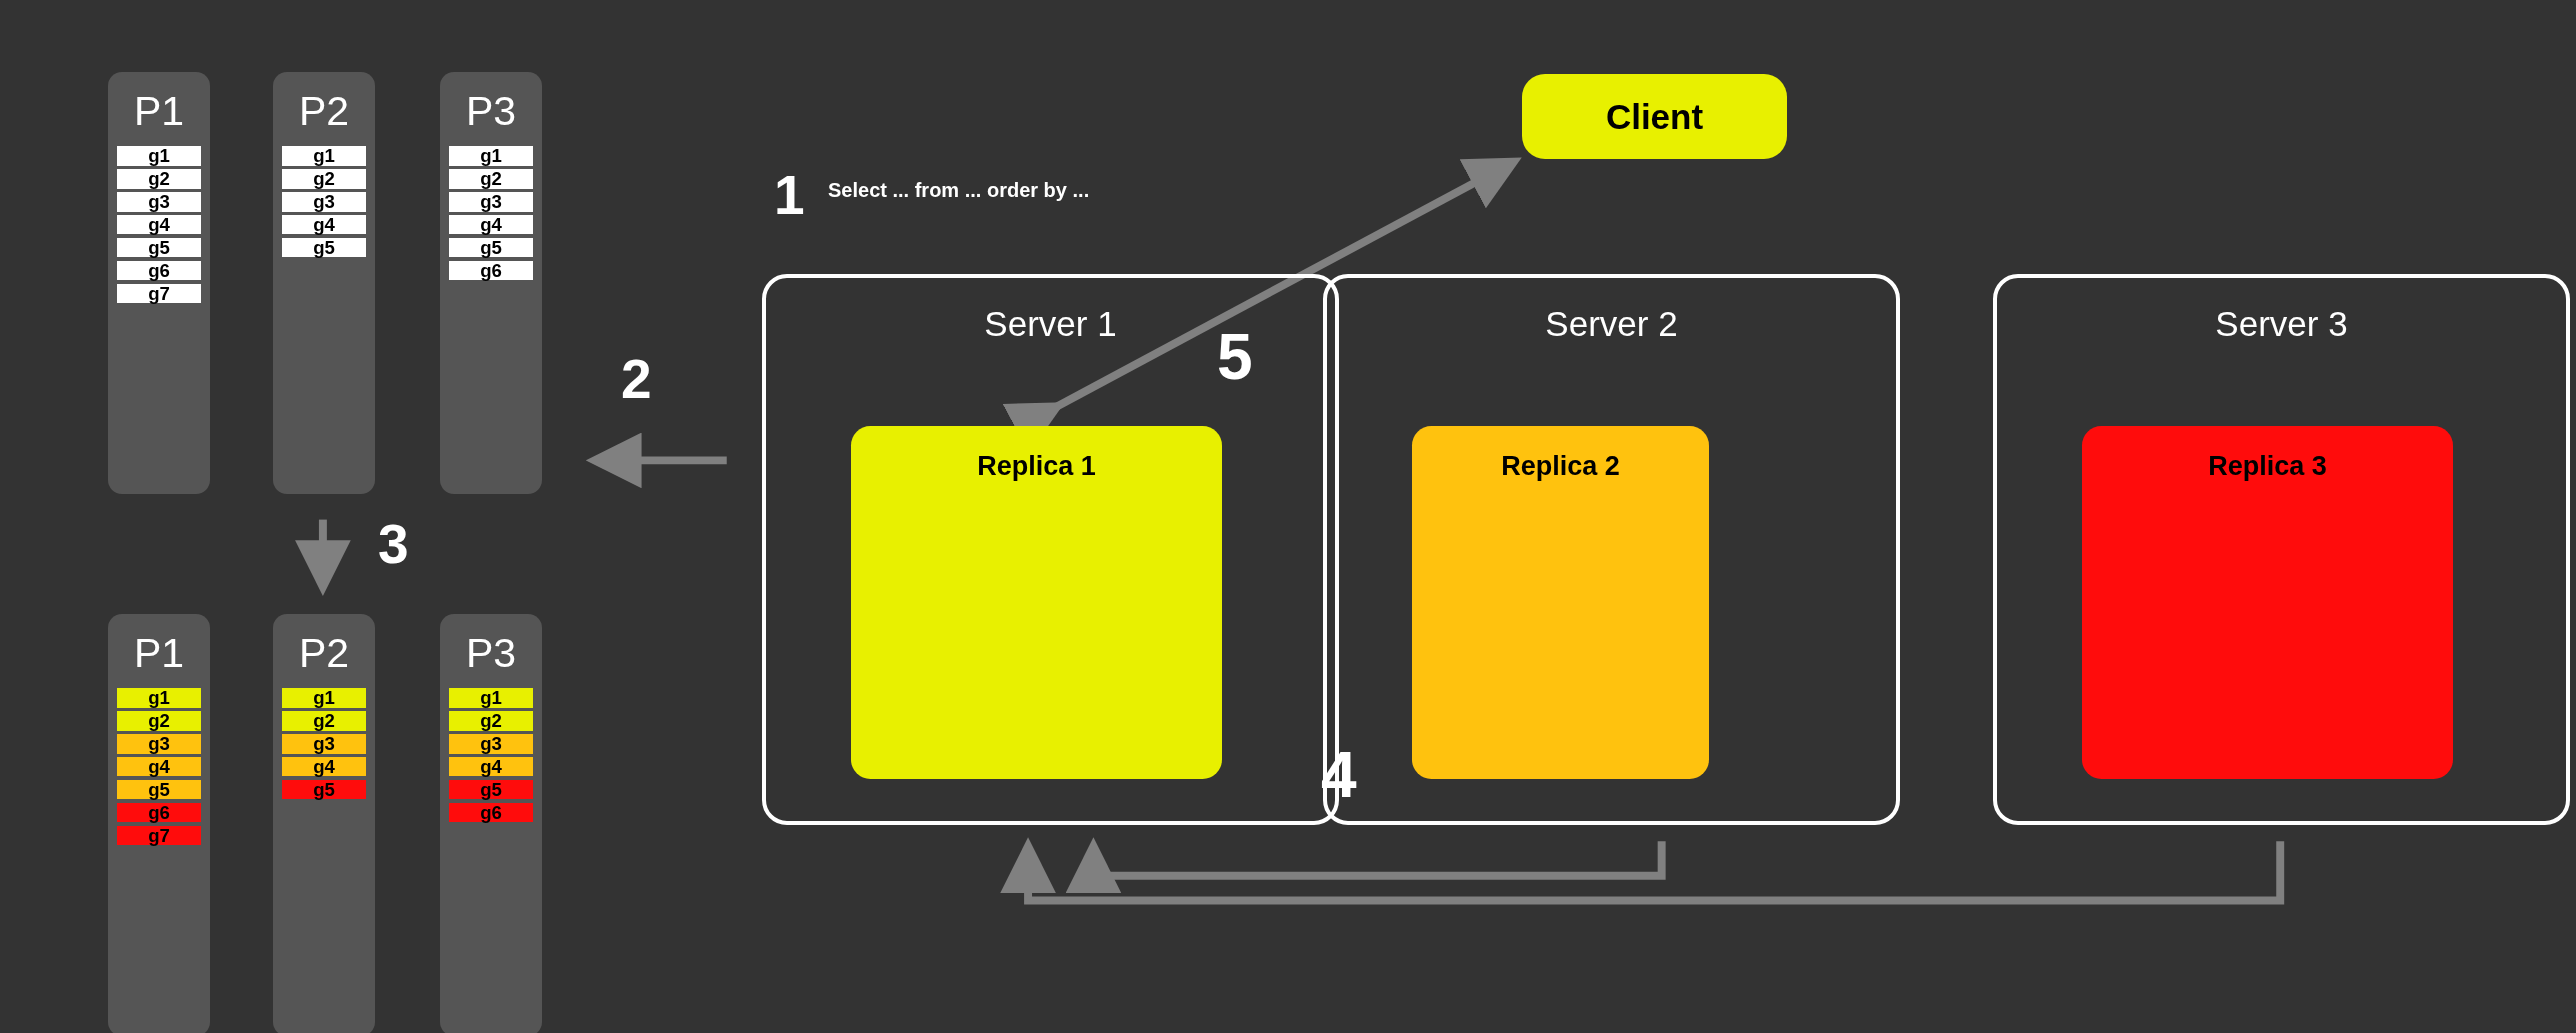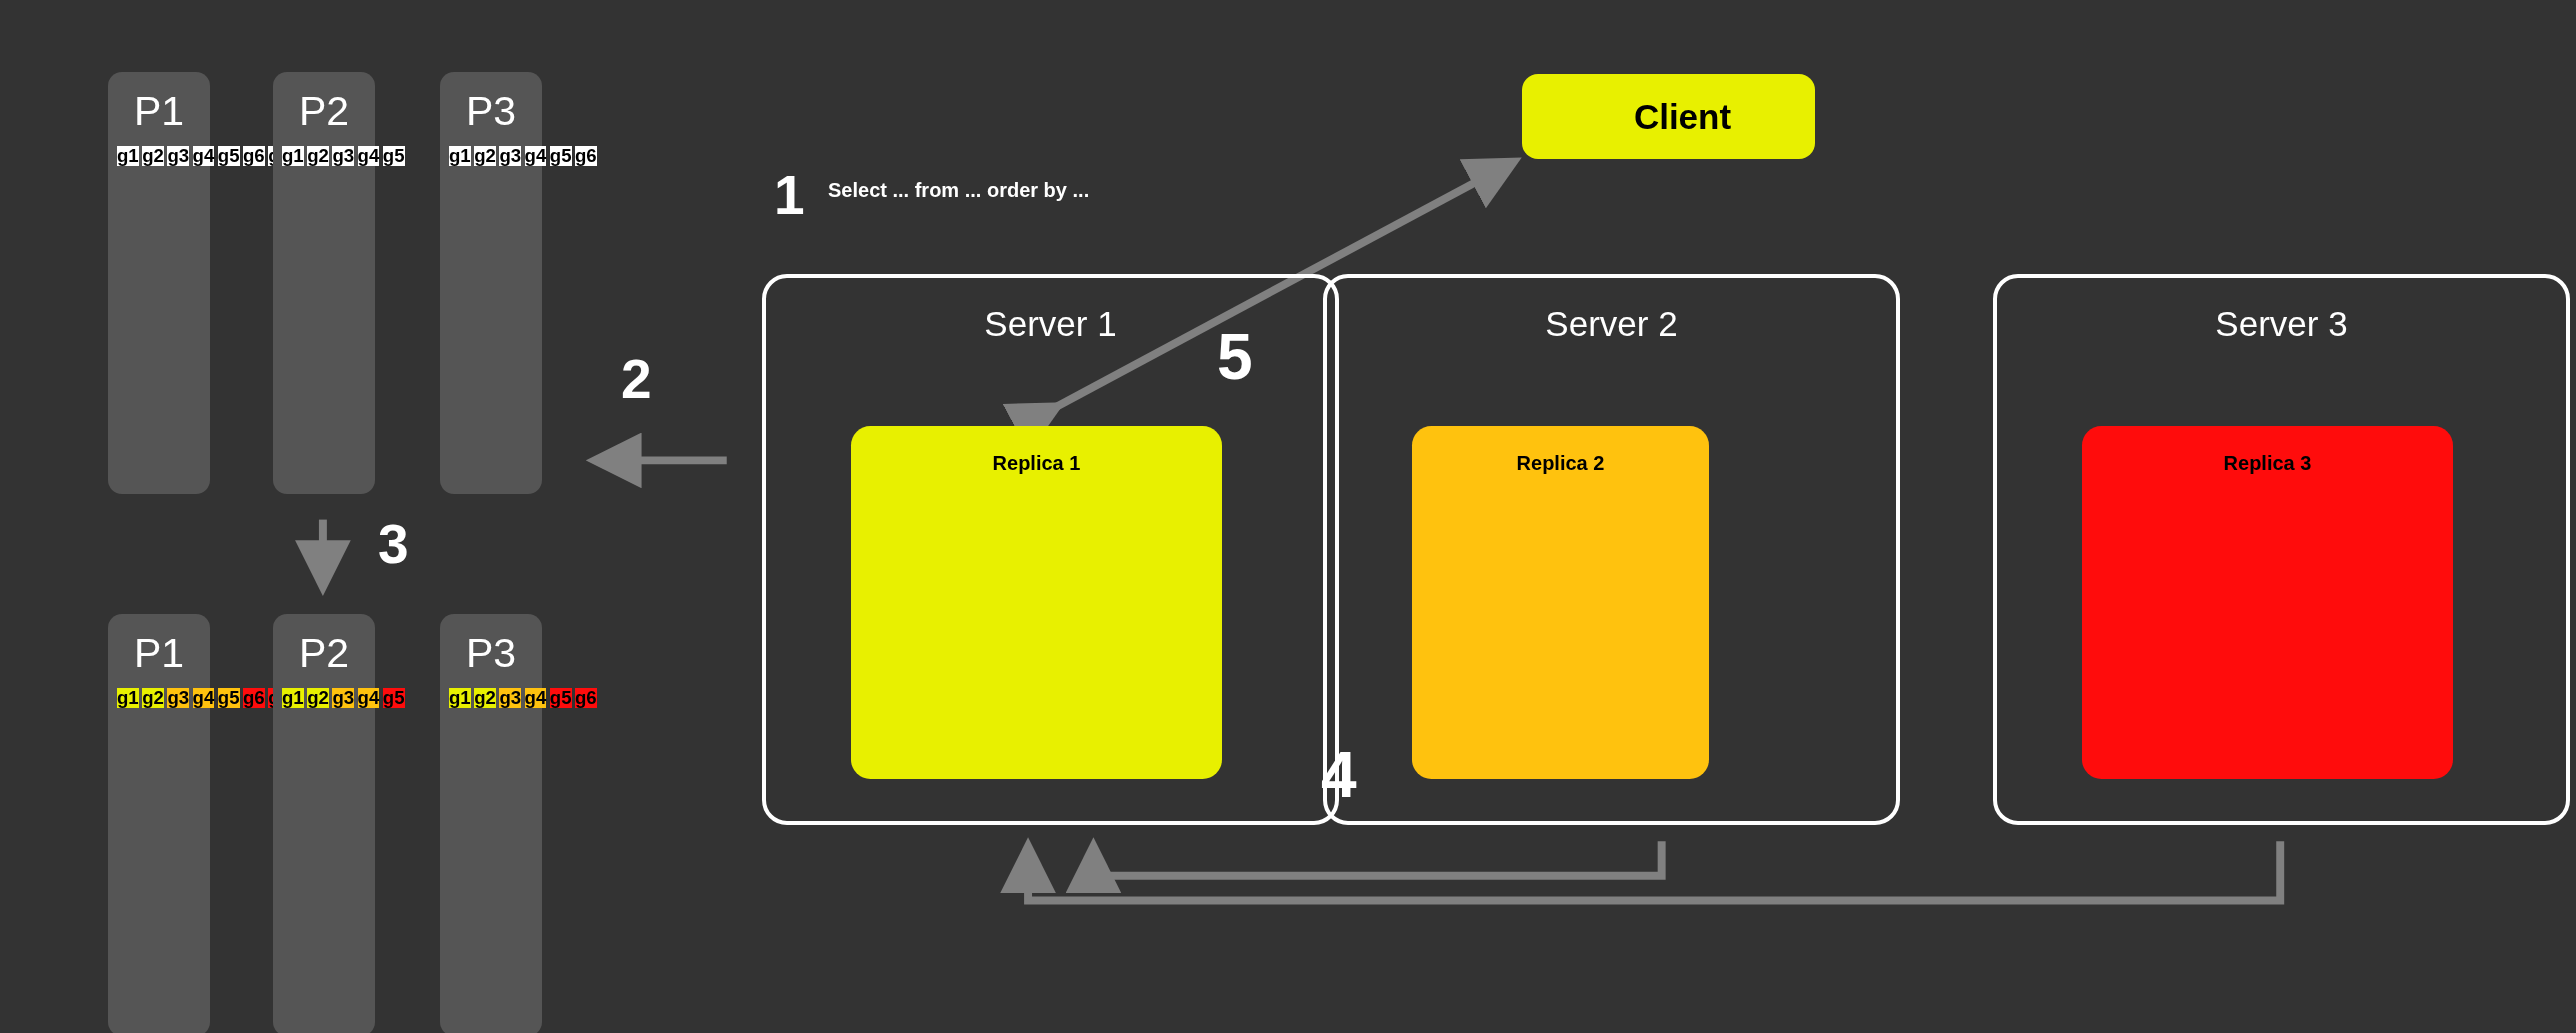"Client" .client { border-radius: 16px -> 23px; padding-left: 28px -> none }
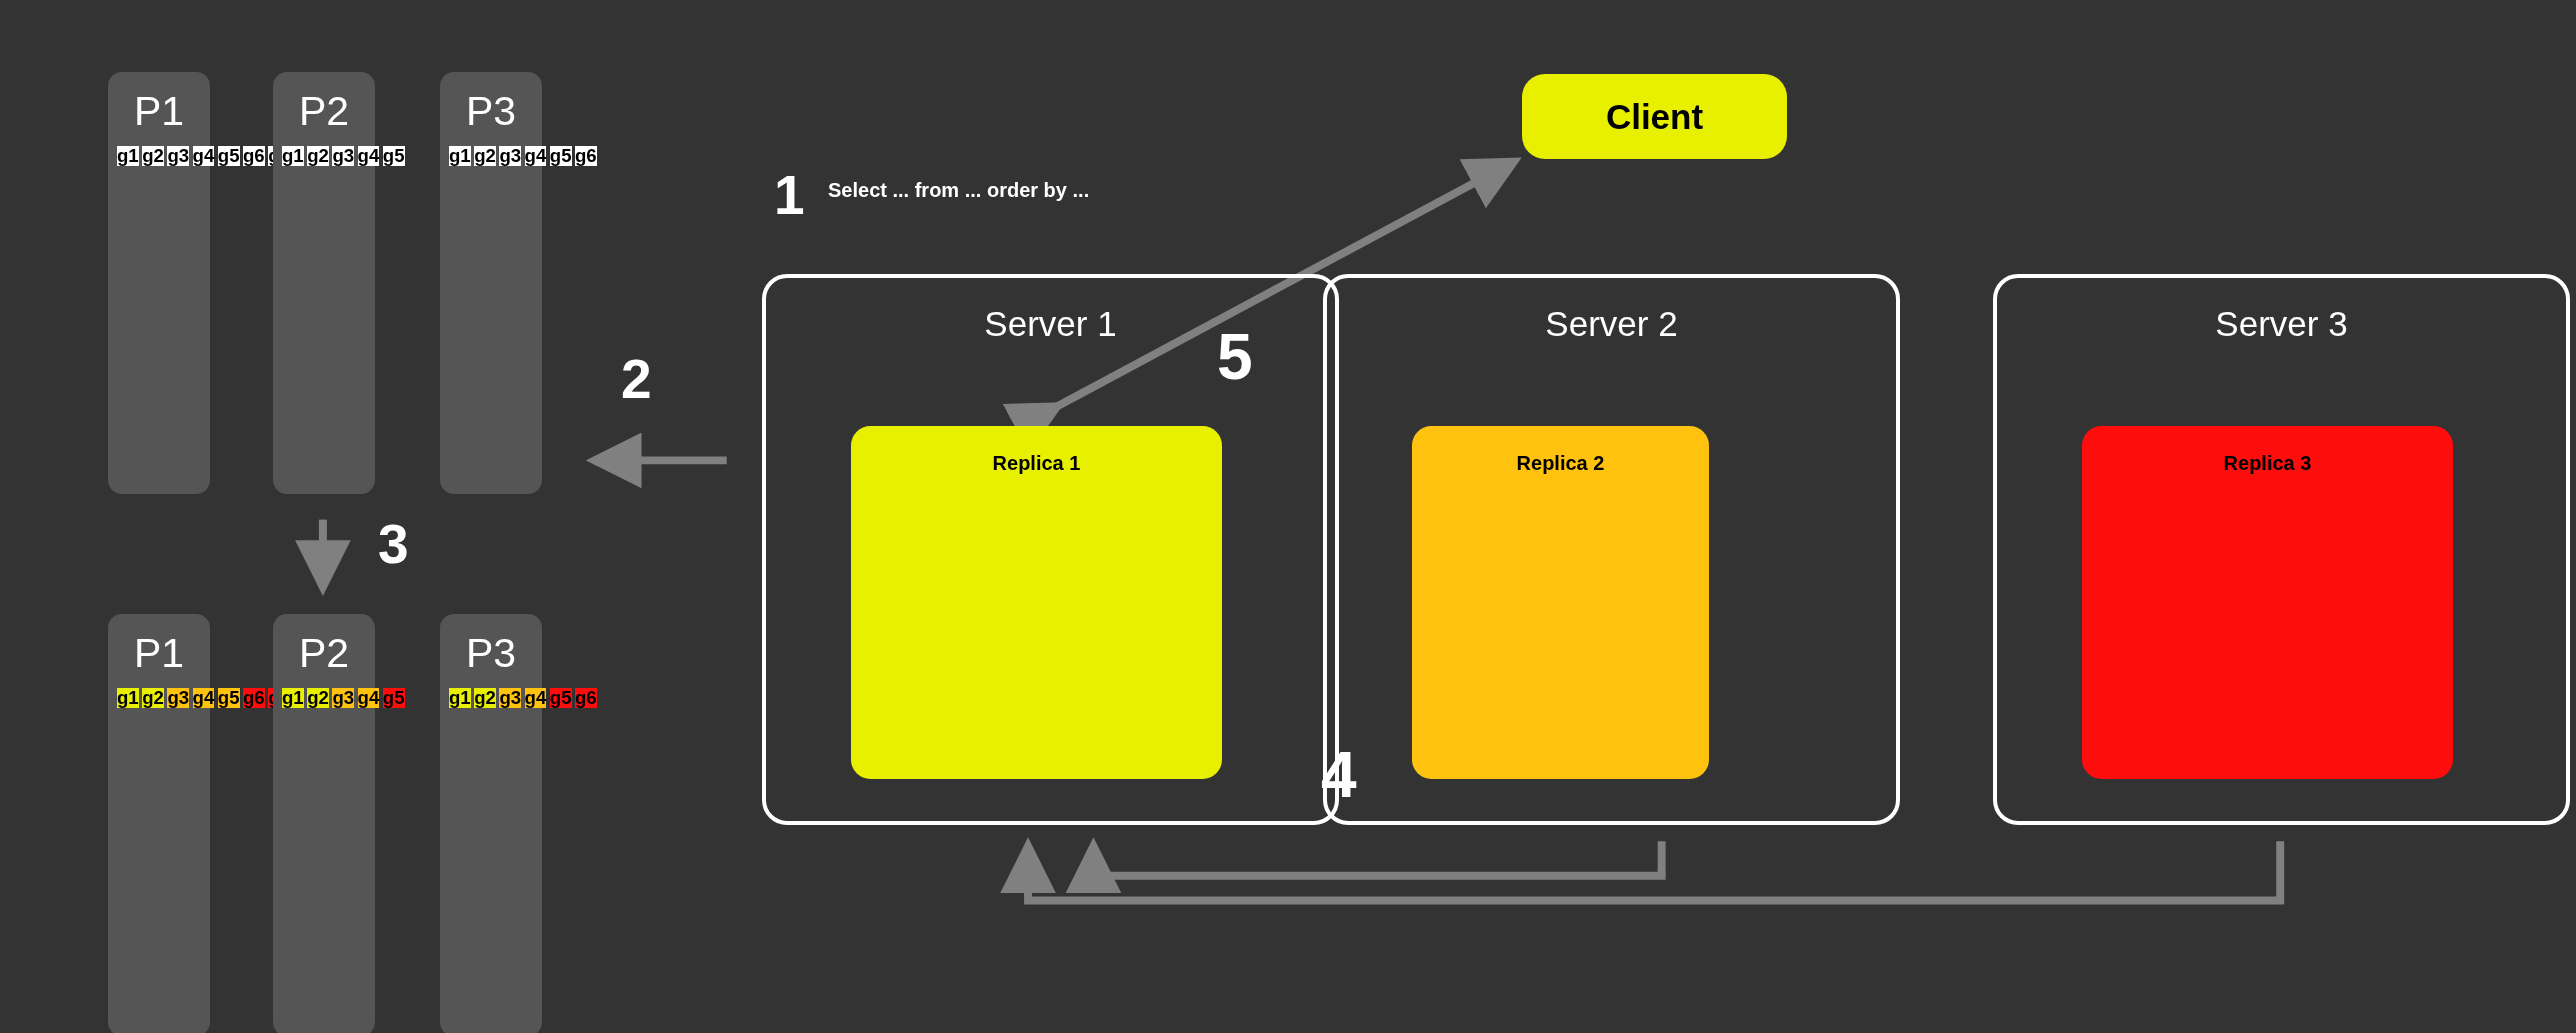"g1" .pcells { flex-direction: row -> column }
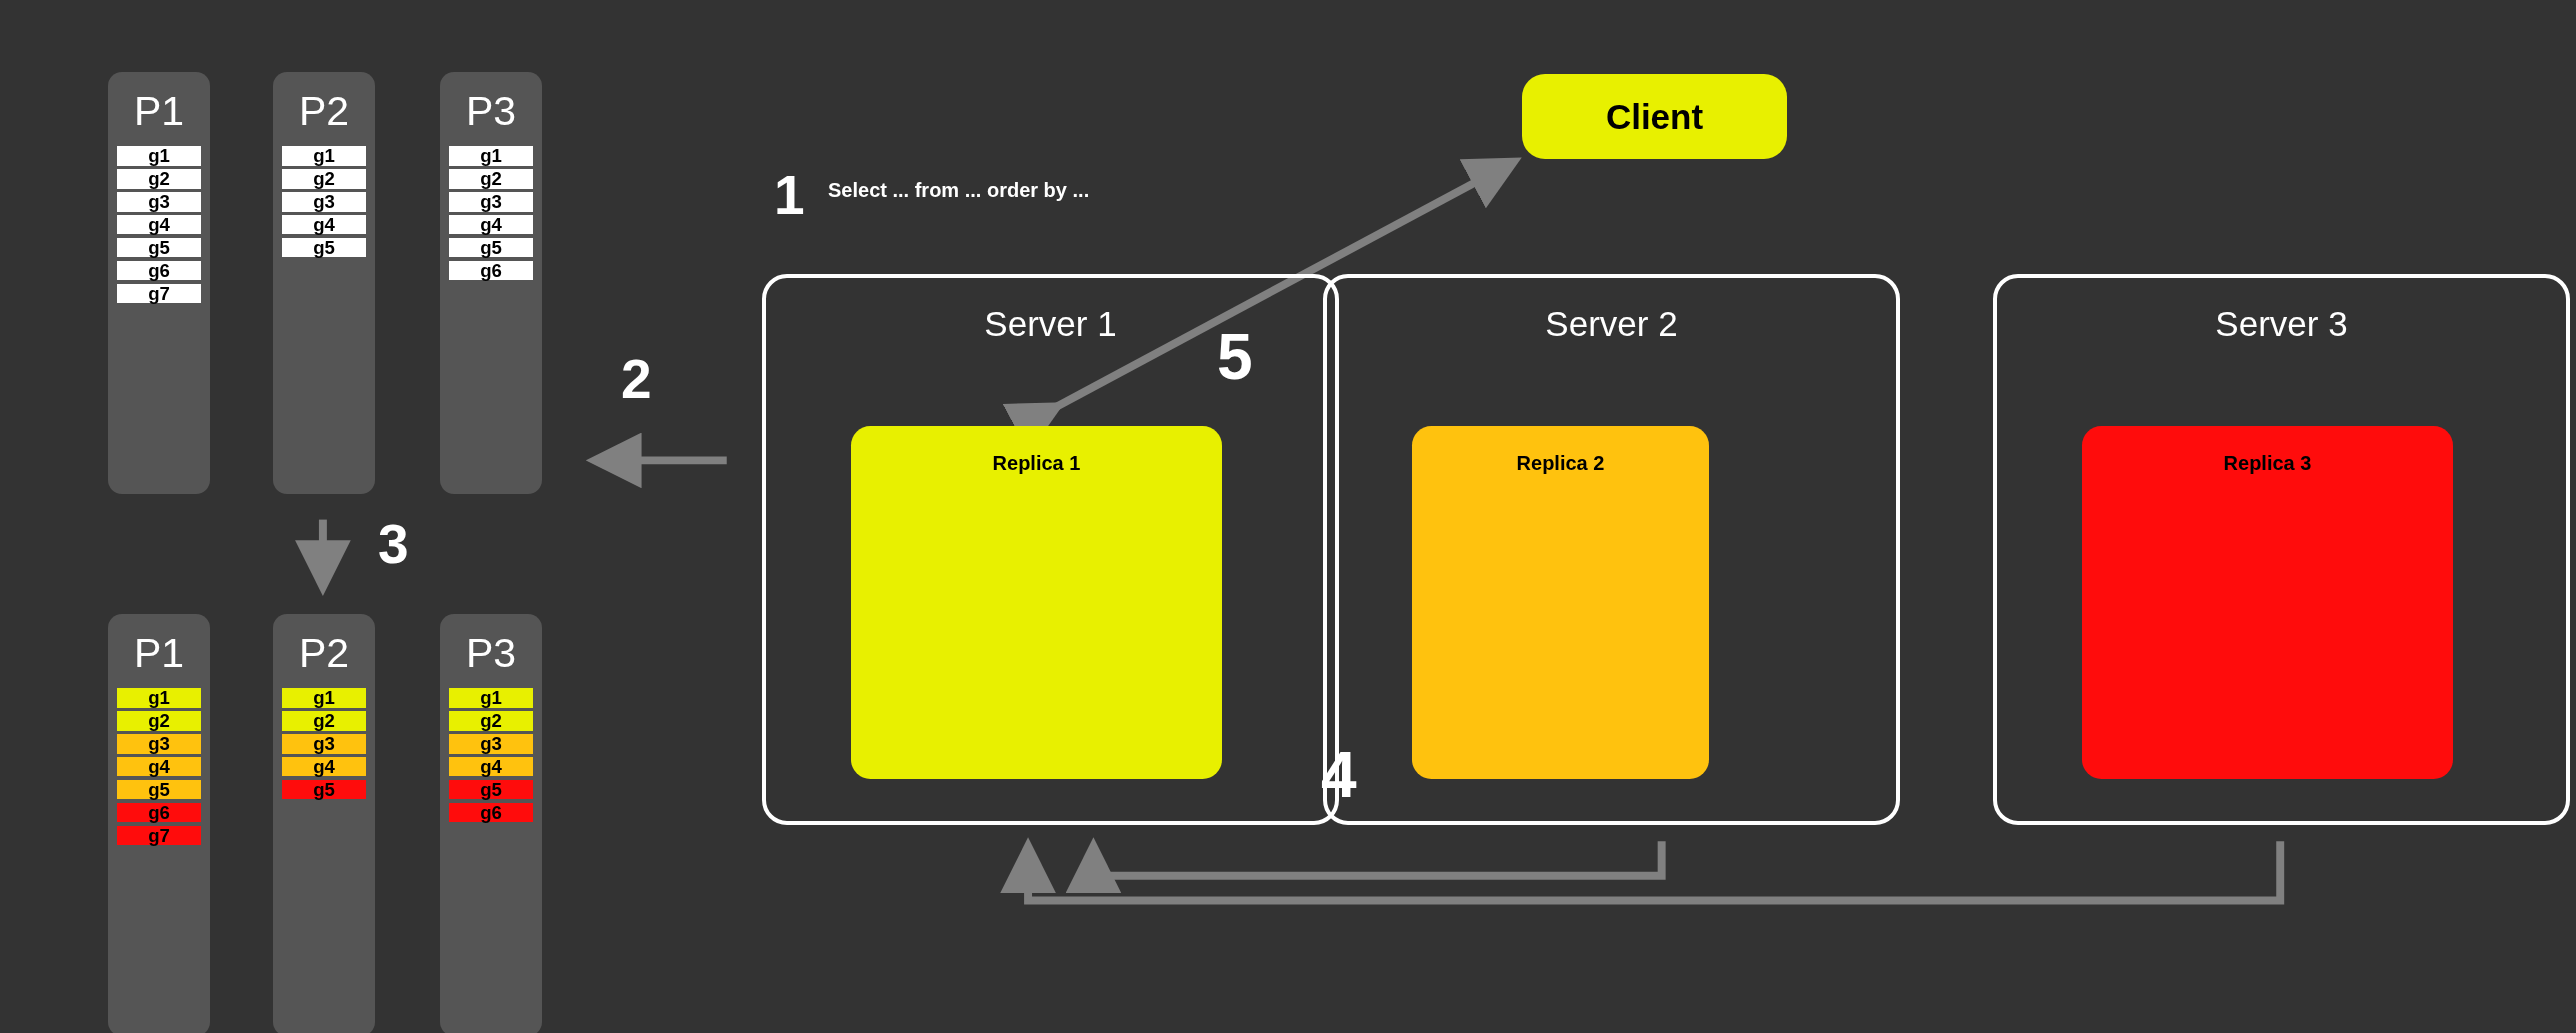"Replica 1" .replica .rlabel { font-size: 20px -> 27px }
